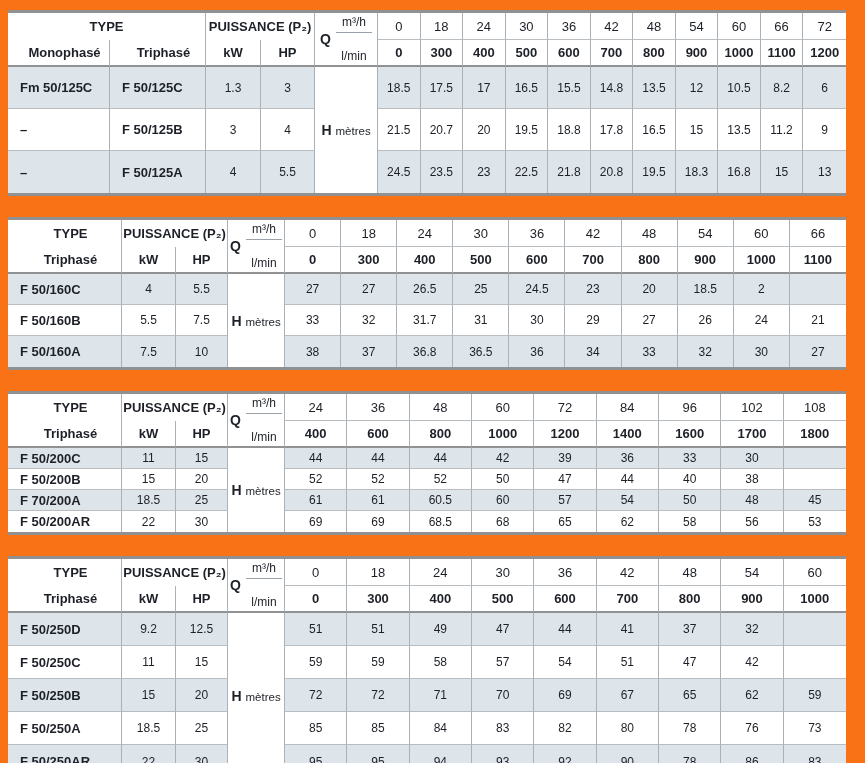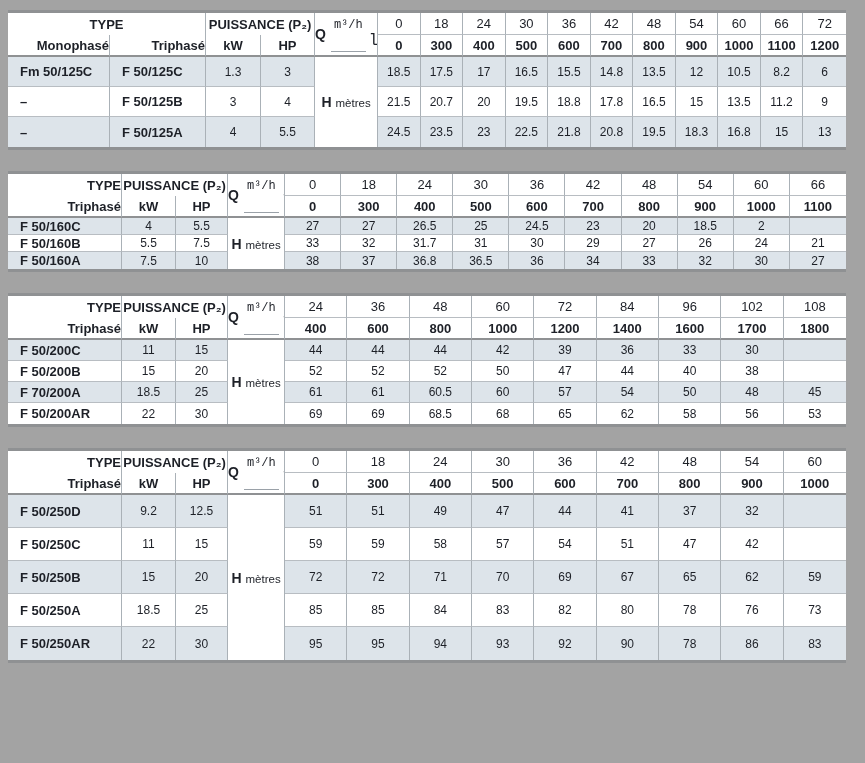"TYPE" .page { background: #a3a3a3 -> #f97316 }
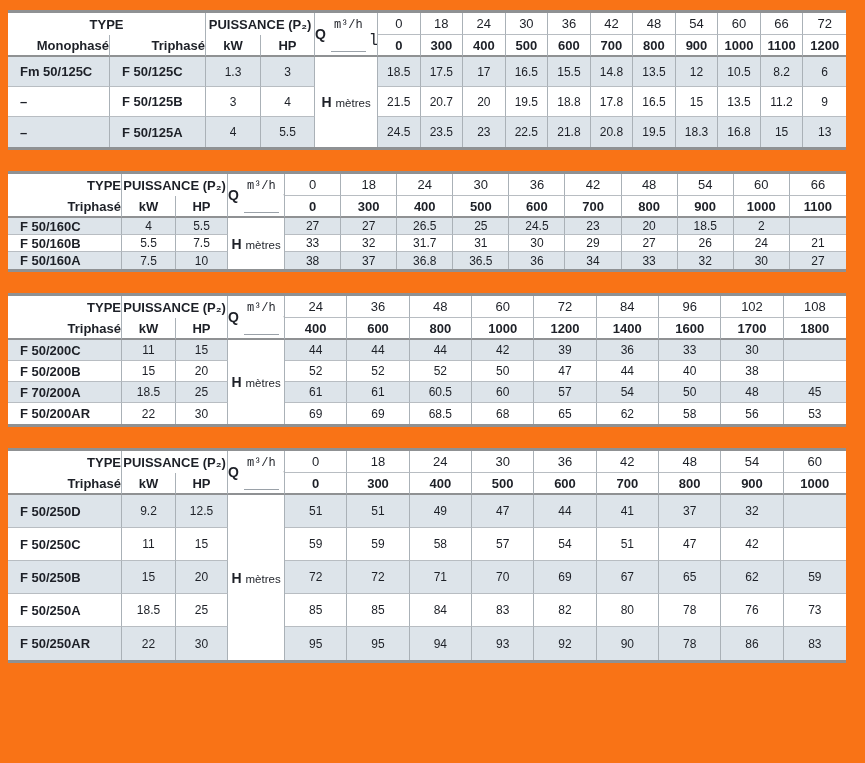"m³/h" .qunits { flex-direction: row -> column; font-family: Liberation Mono, monospace -> none }
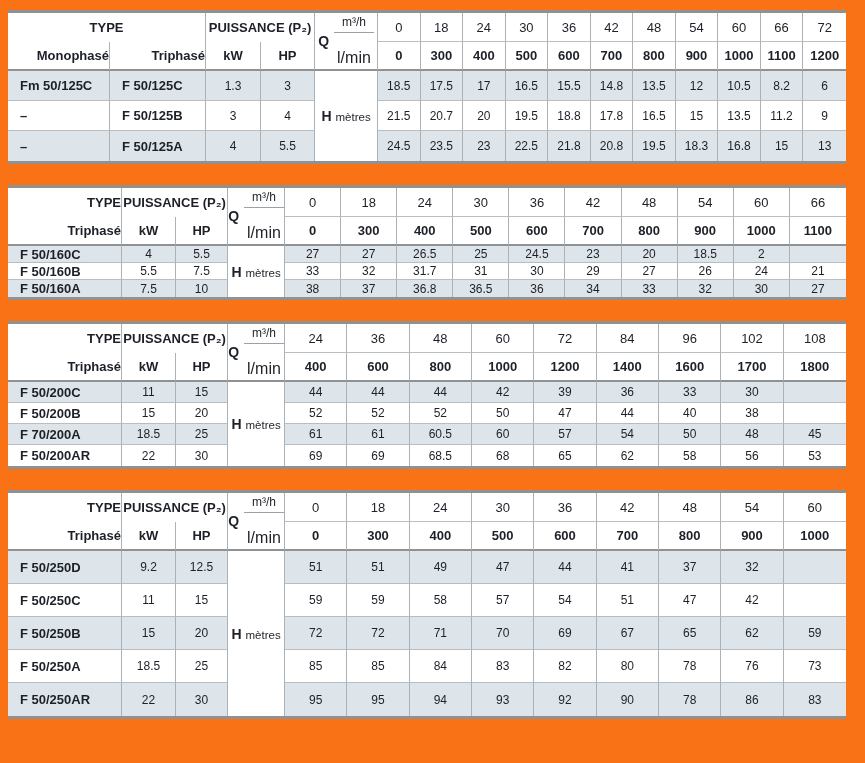"Monophasé" thead th.name { text-align: right -> center }
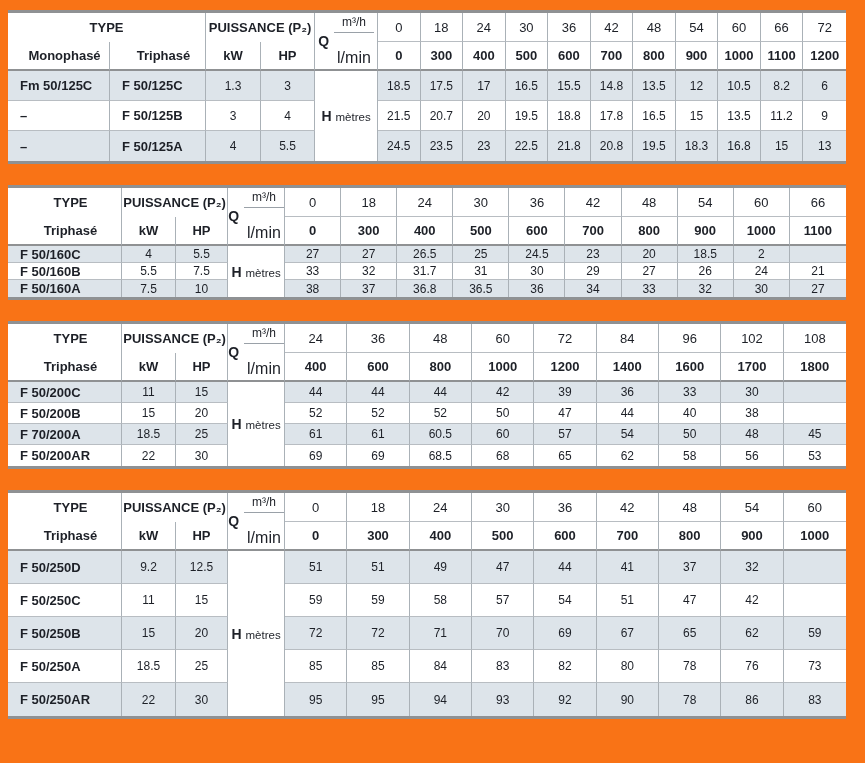"l/min" .qu2 { font-size: 16px -> 12px }
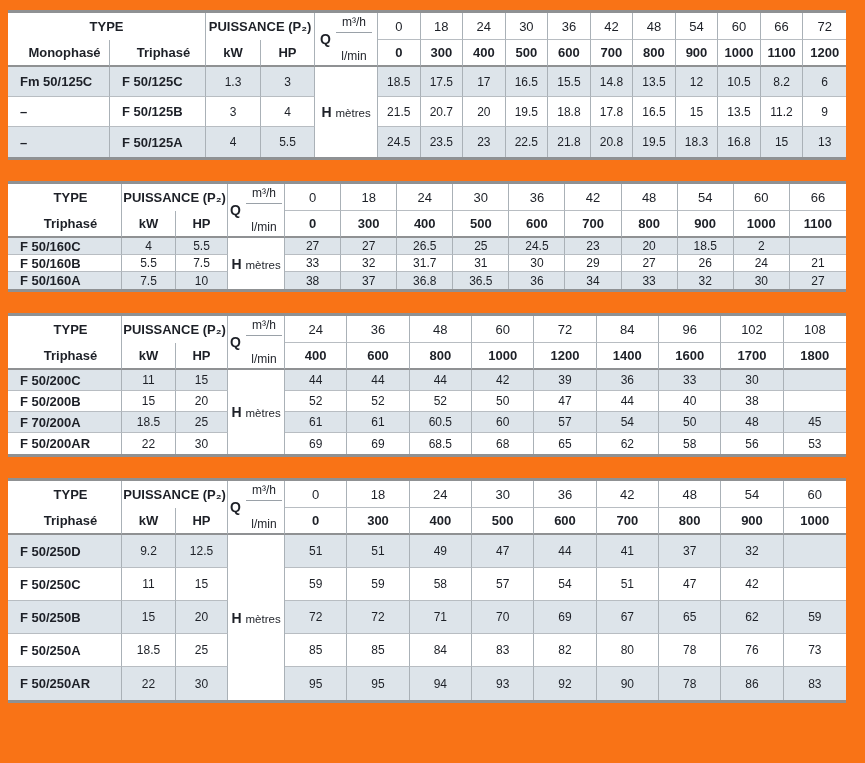"Fm 50/125C" .t0 tbody td { height: 30px -> 42px }
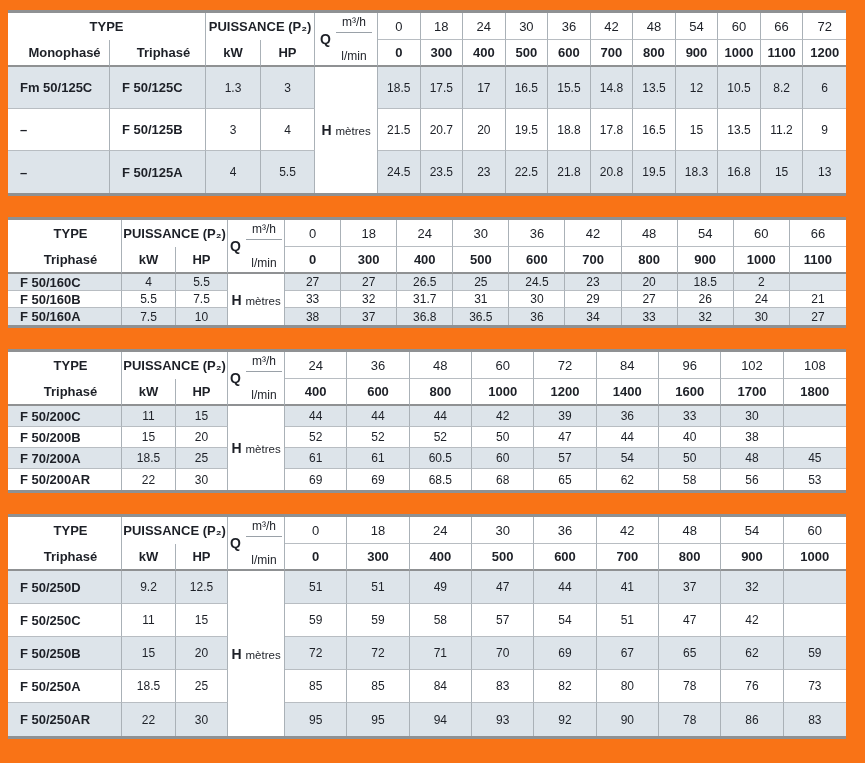"F 50/160C" .t1 tbody td { height: 17px -> 31px }
